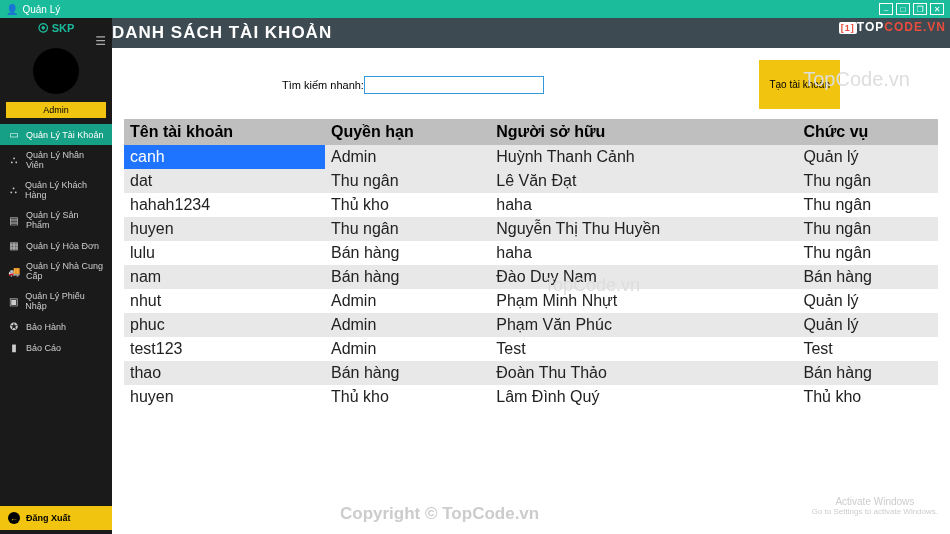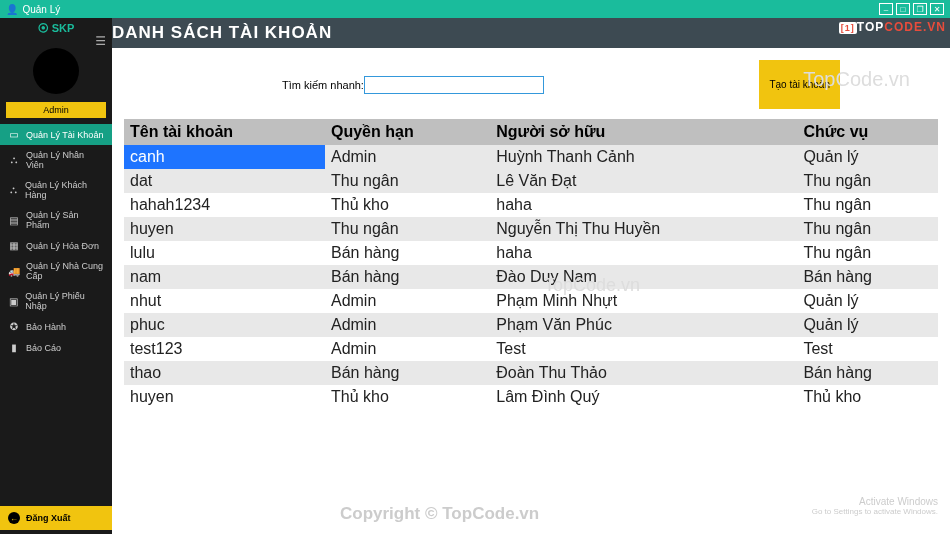"Activate Windows" .activate { text-align: right -> center }
